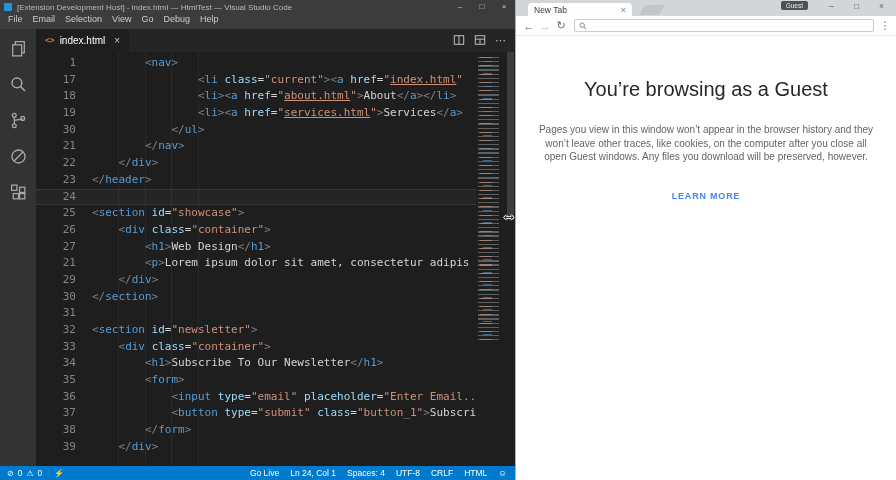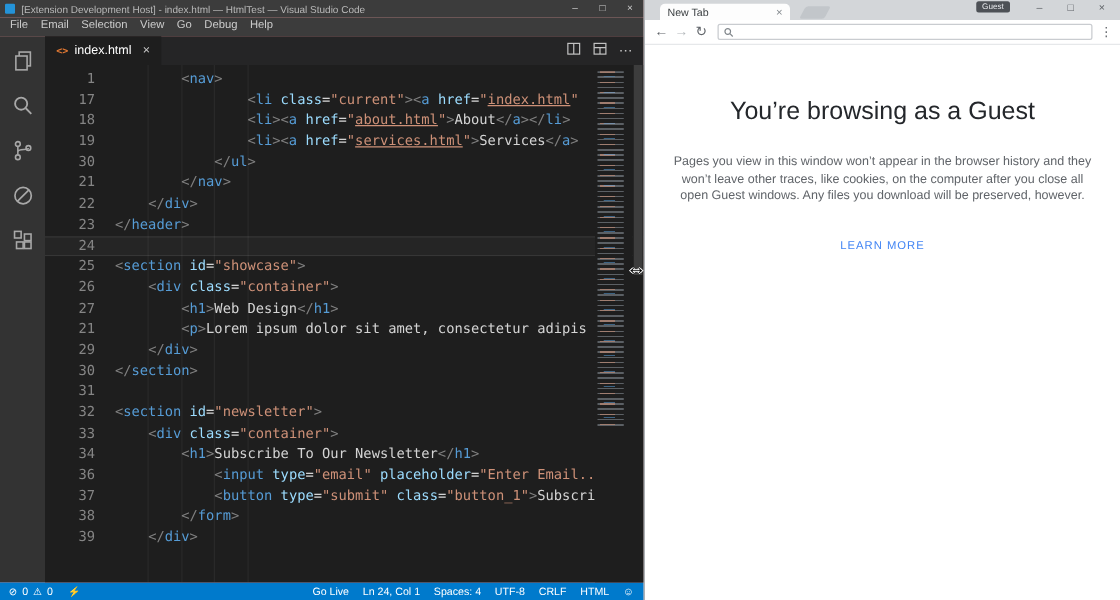"LEARN MORE" .guest-link { font-weight: 400 -> 700 }
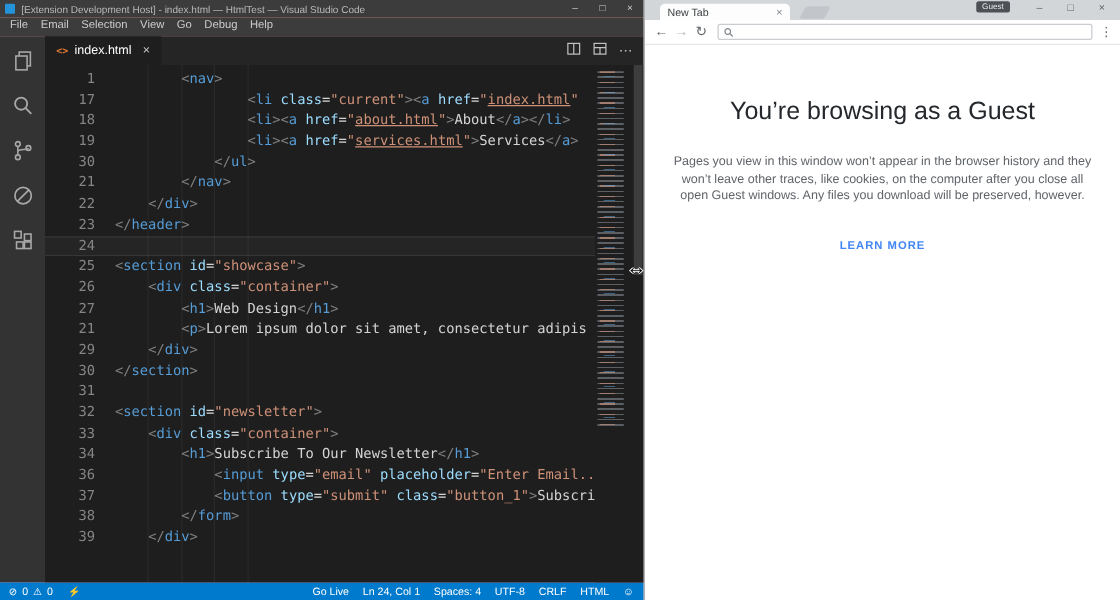"35" div.code-row { html: none -> <div><span>35</span><span><span> </span><span>&lt;</span><span>form</span><span>&gt;</span></span></div> }
